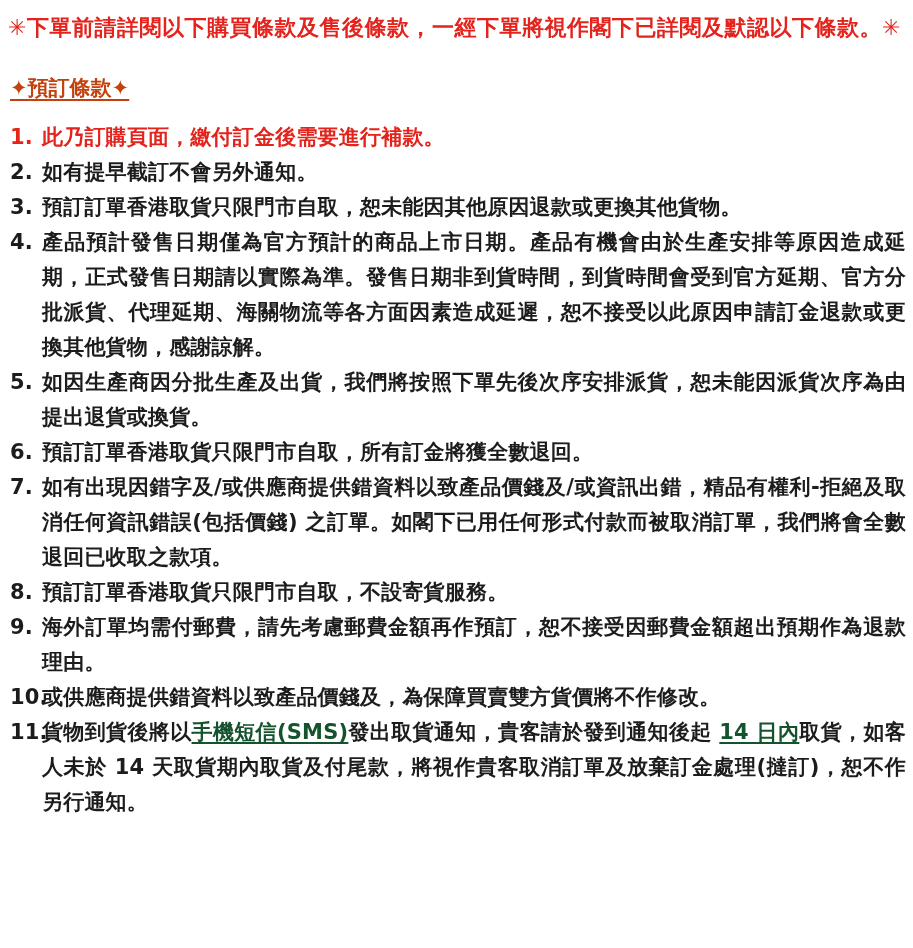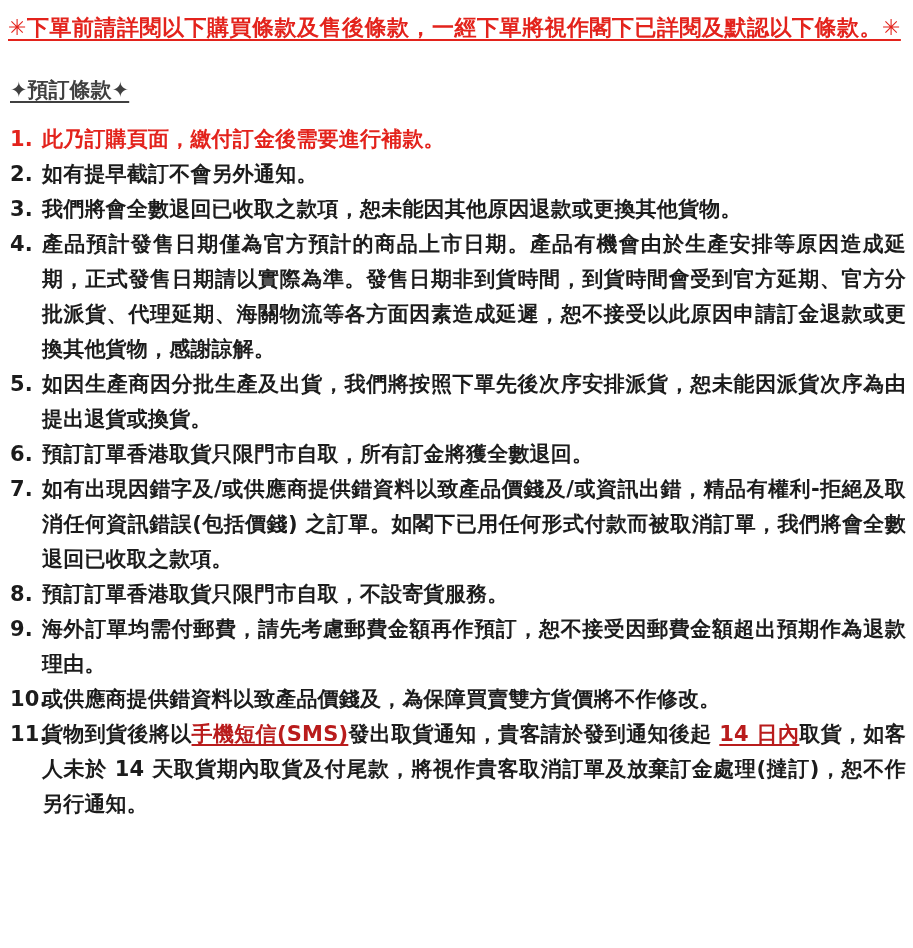"✳下單前請詳閱以下購買條款及售後條款，一經下單將視作閣下已詳閱及默認以下條款。✳" .doc-header { margin: 13px 6px 0 8px -> 13px 6px 12px 8px; text-decoration: underline -> none }
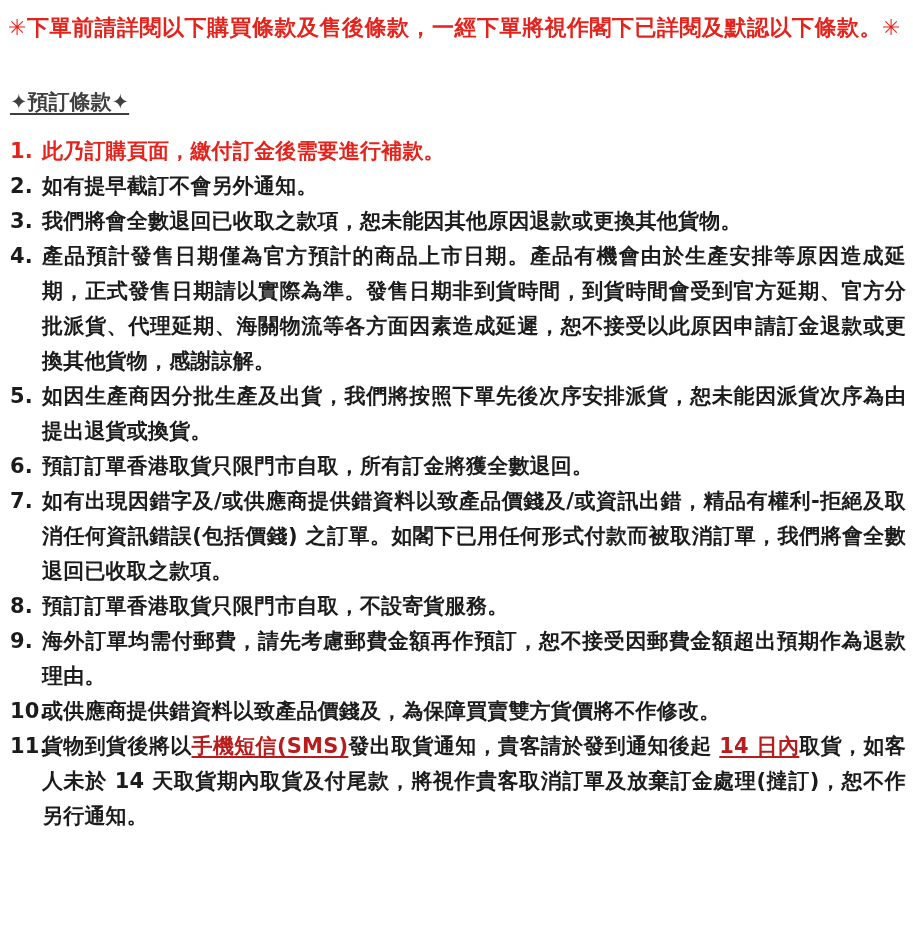"✦預訂條款✦" .section-title { color: #404040 -> #c2410c; margin: 35px 0 0 10px -> 21px 0 0 10px }
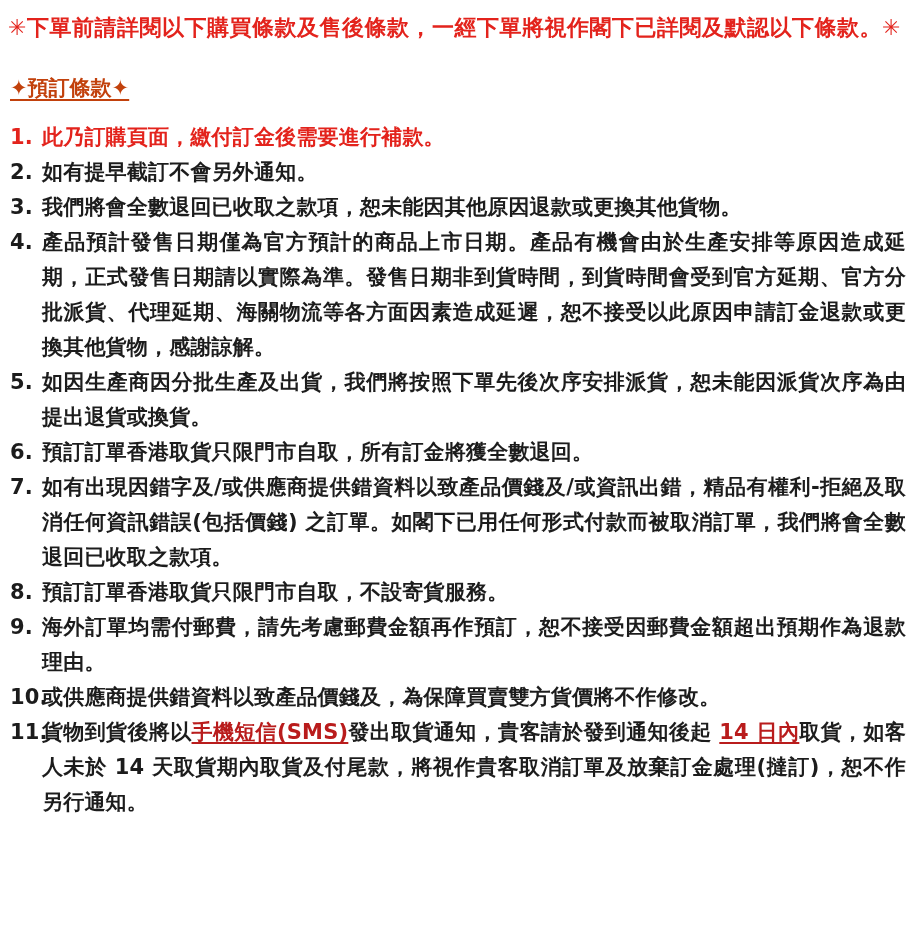"我們將會全數退回已收取之款項，恕未能因其他原因退款或更換其他貨物。" span { text: 我們將會全數退回已收取之款項 -> 預訂訂單香港取貨只限門市自取 }
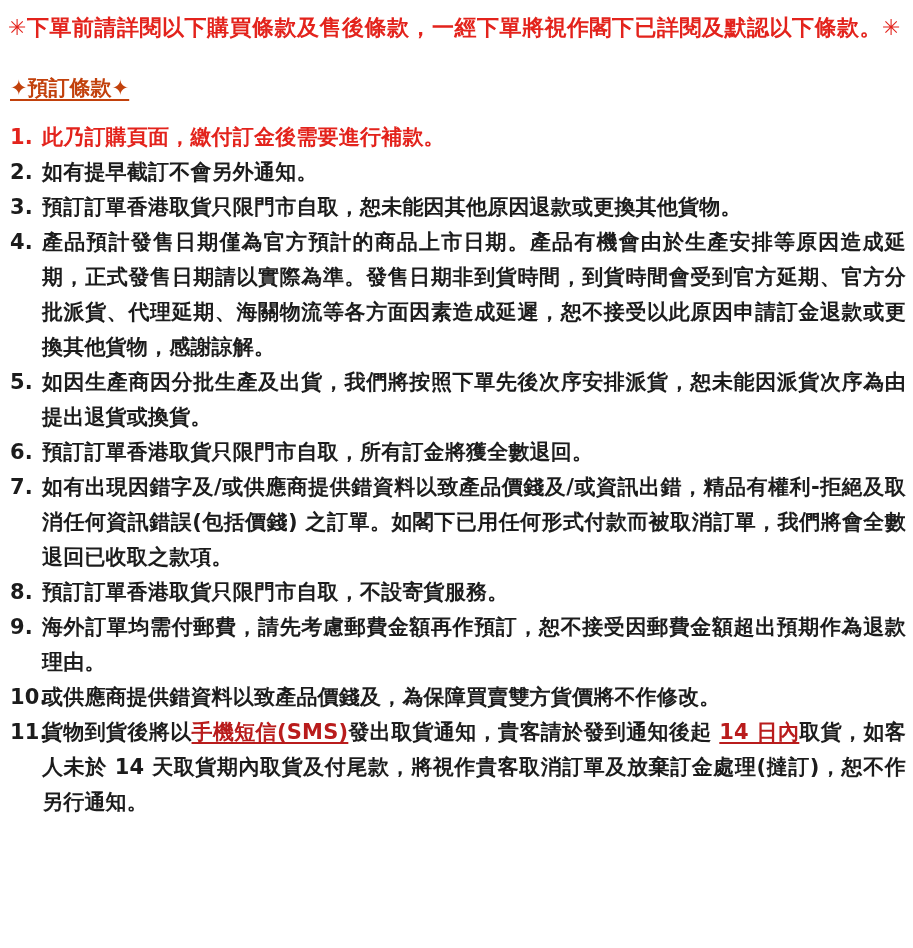"手機短信(SMS)" .seg-red-underline { color: #b91c1c -> #14532d }
